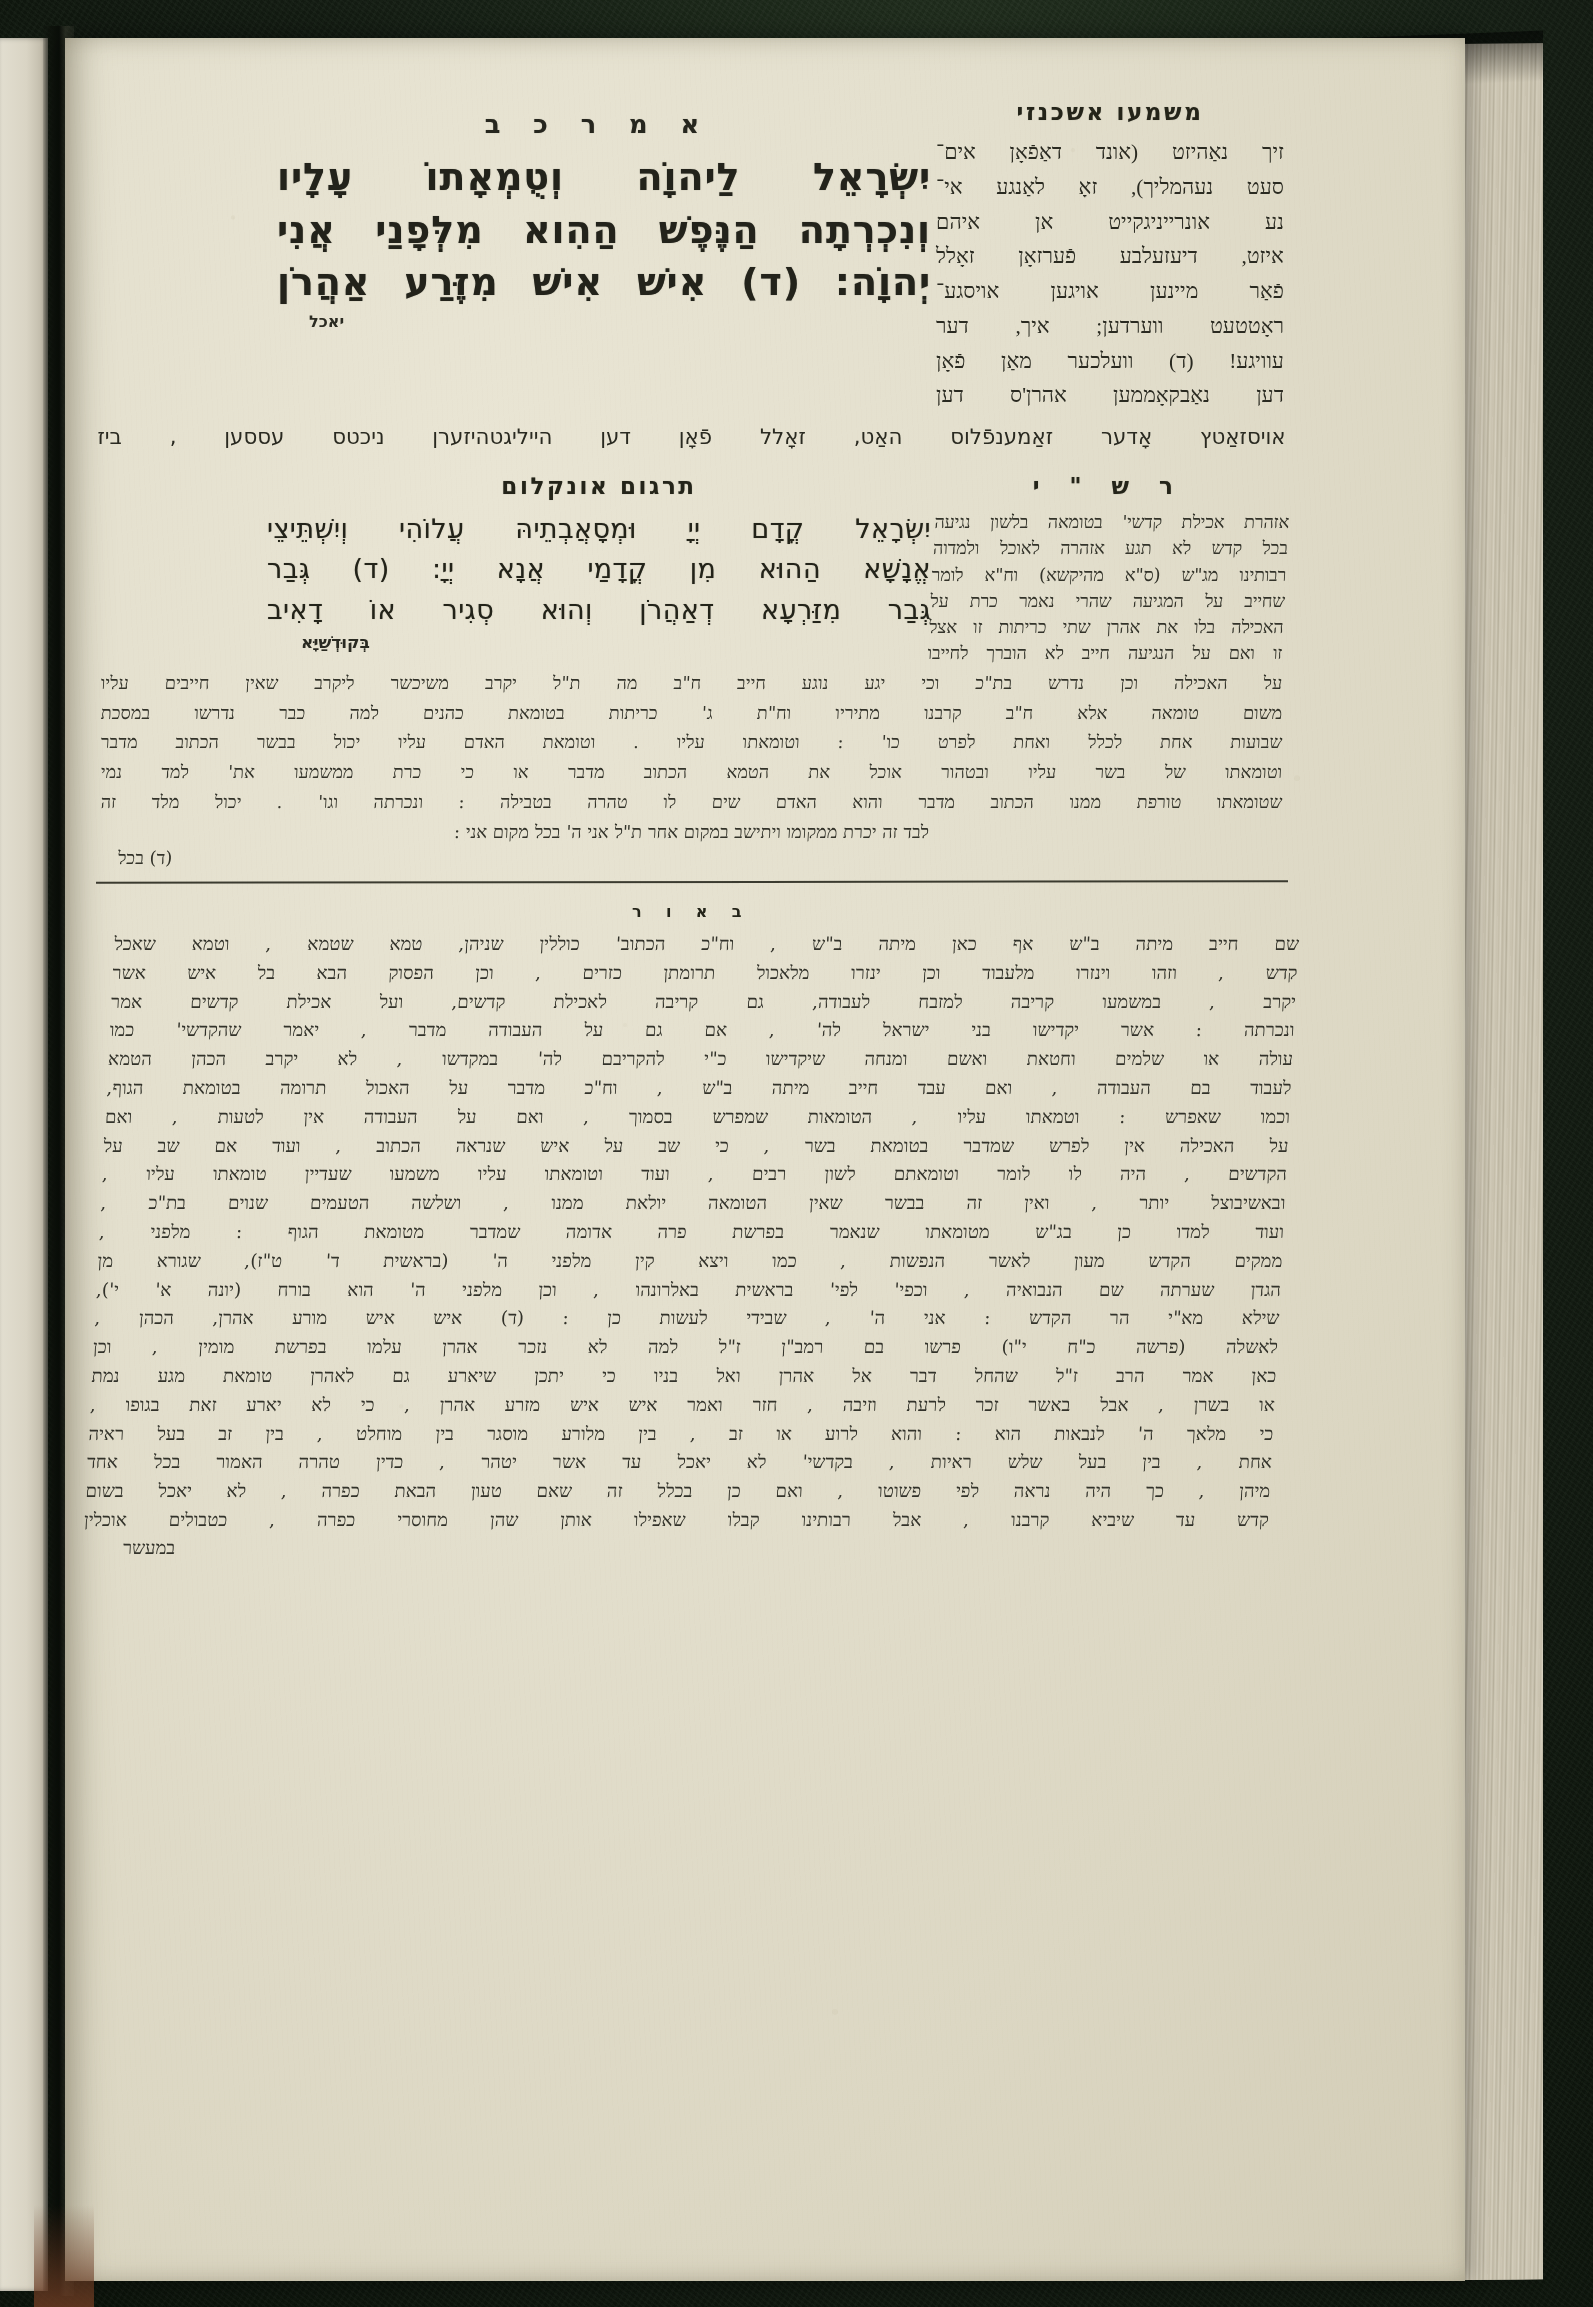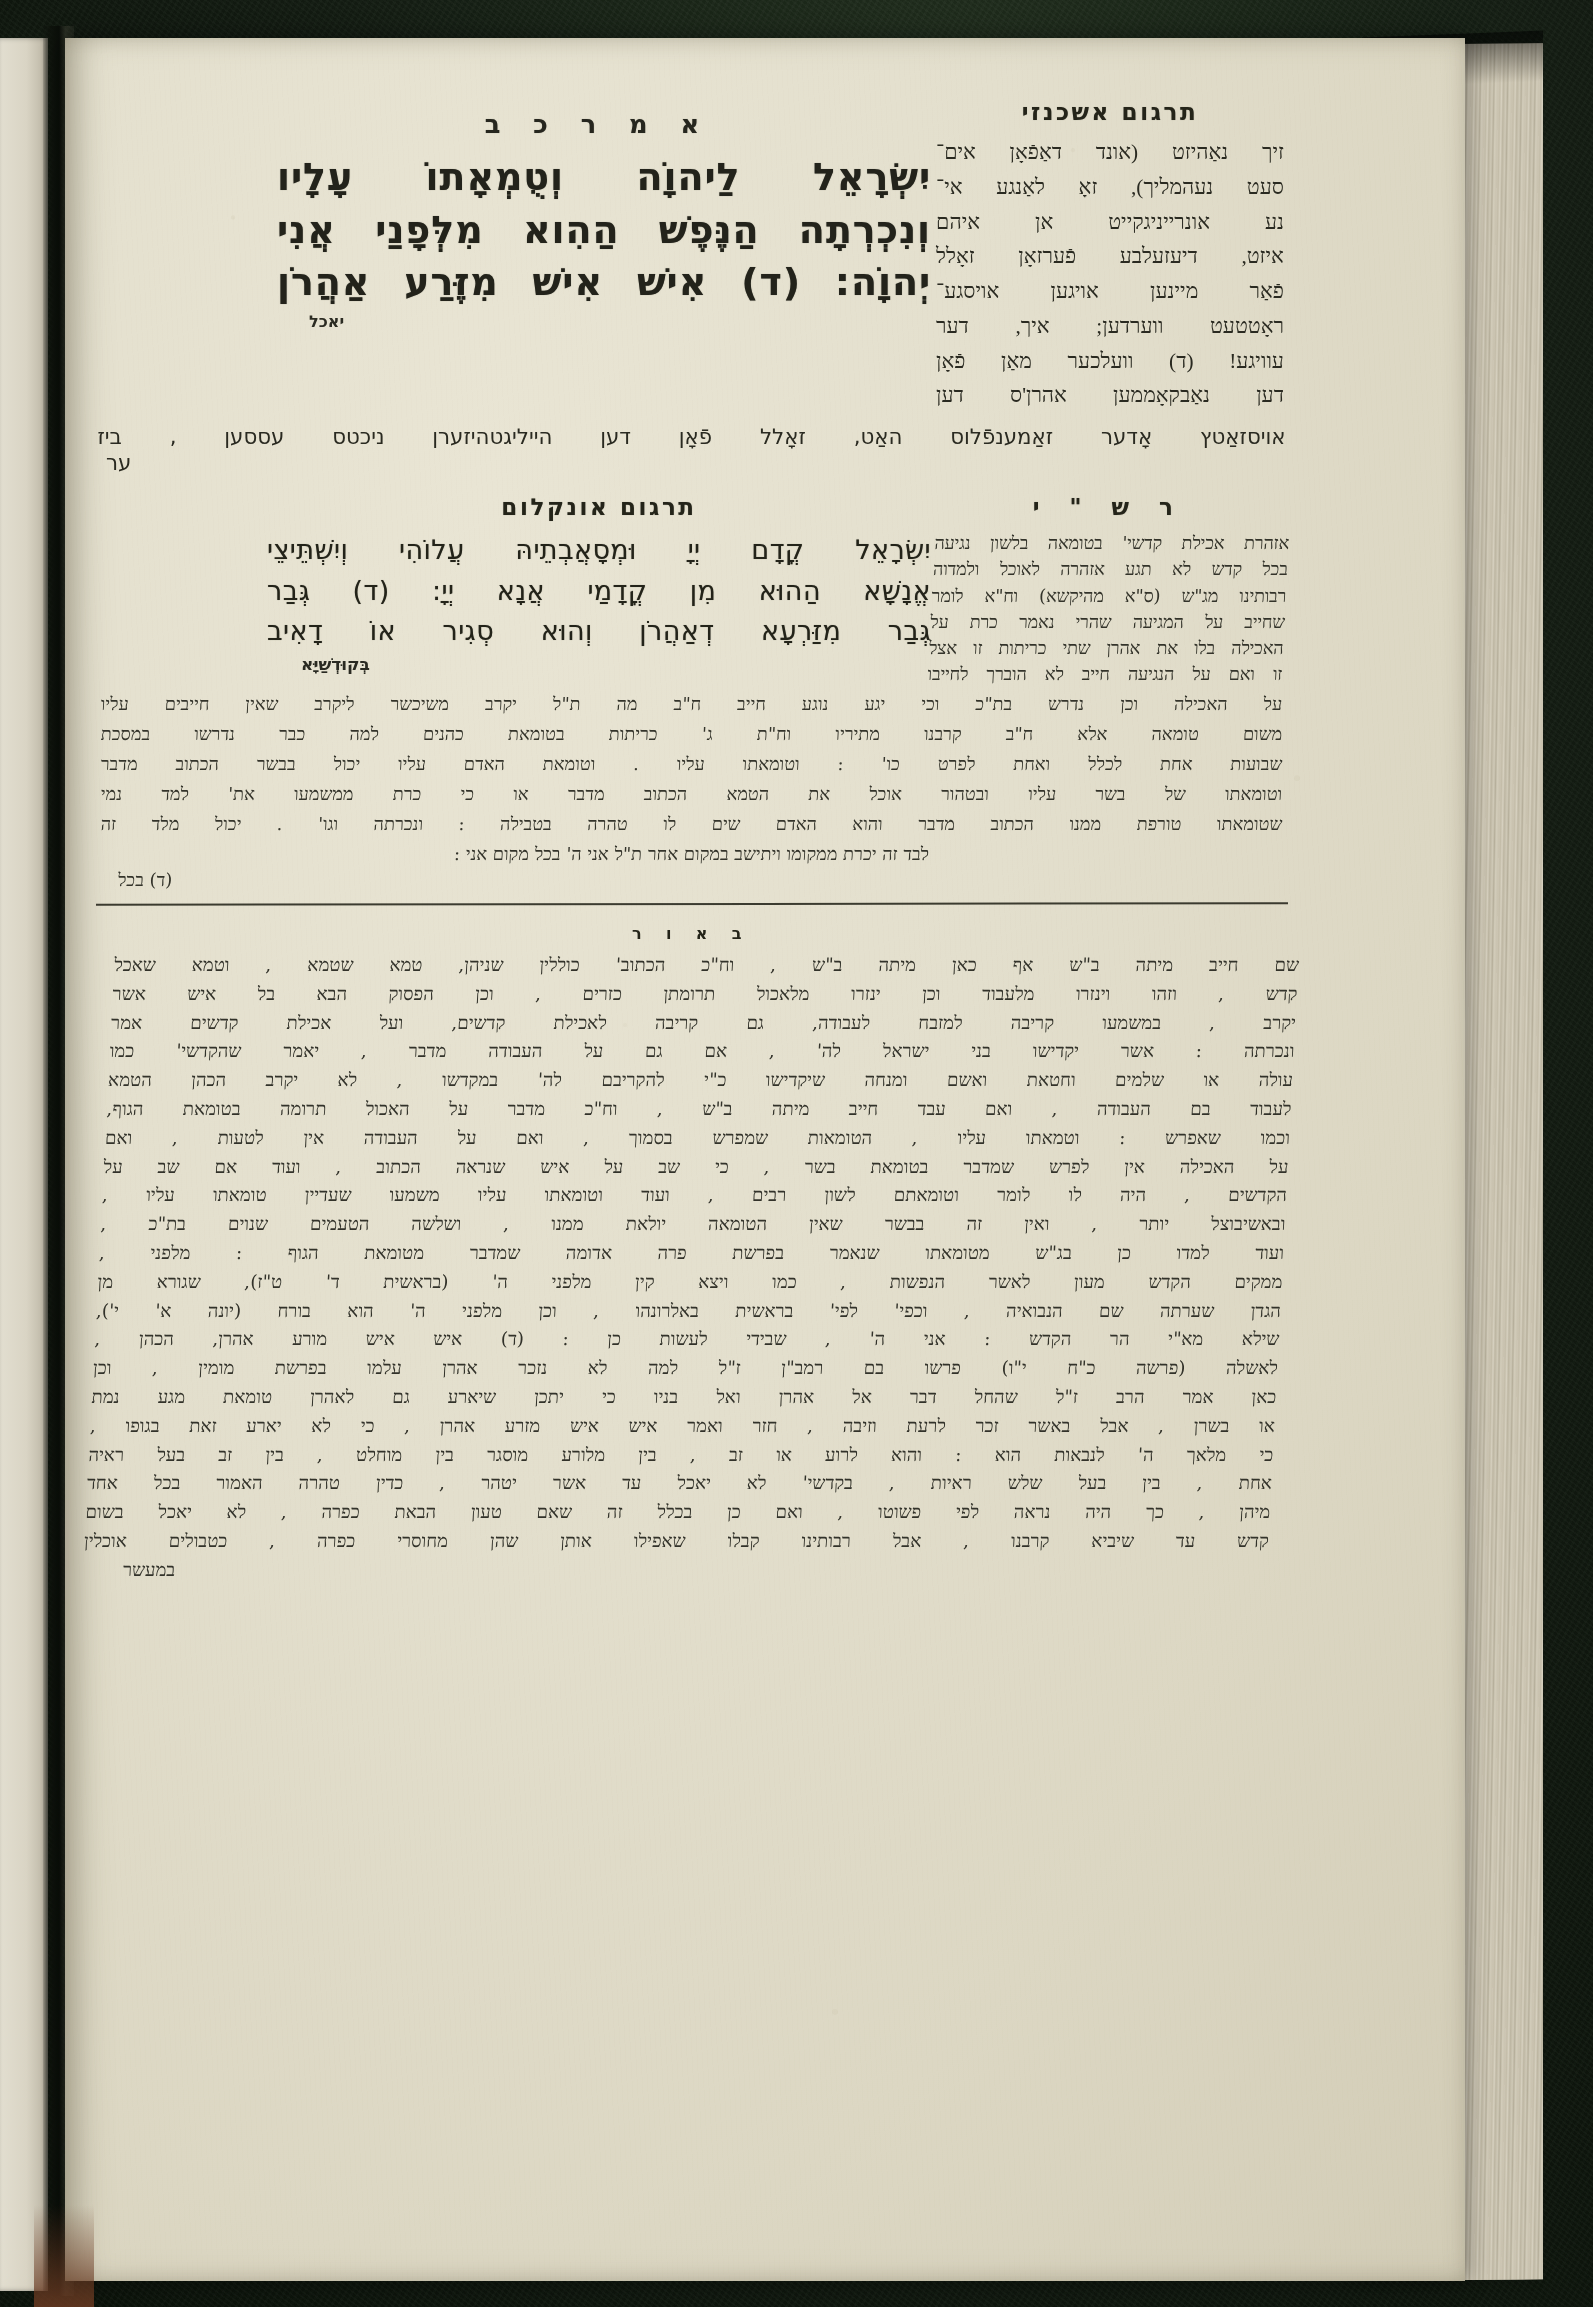"תרגום אשכנזי" div.section-head { text: תרגום -> משמעו }
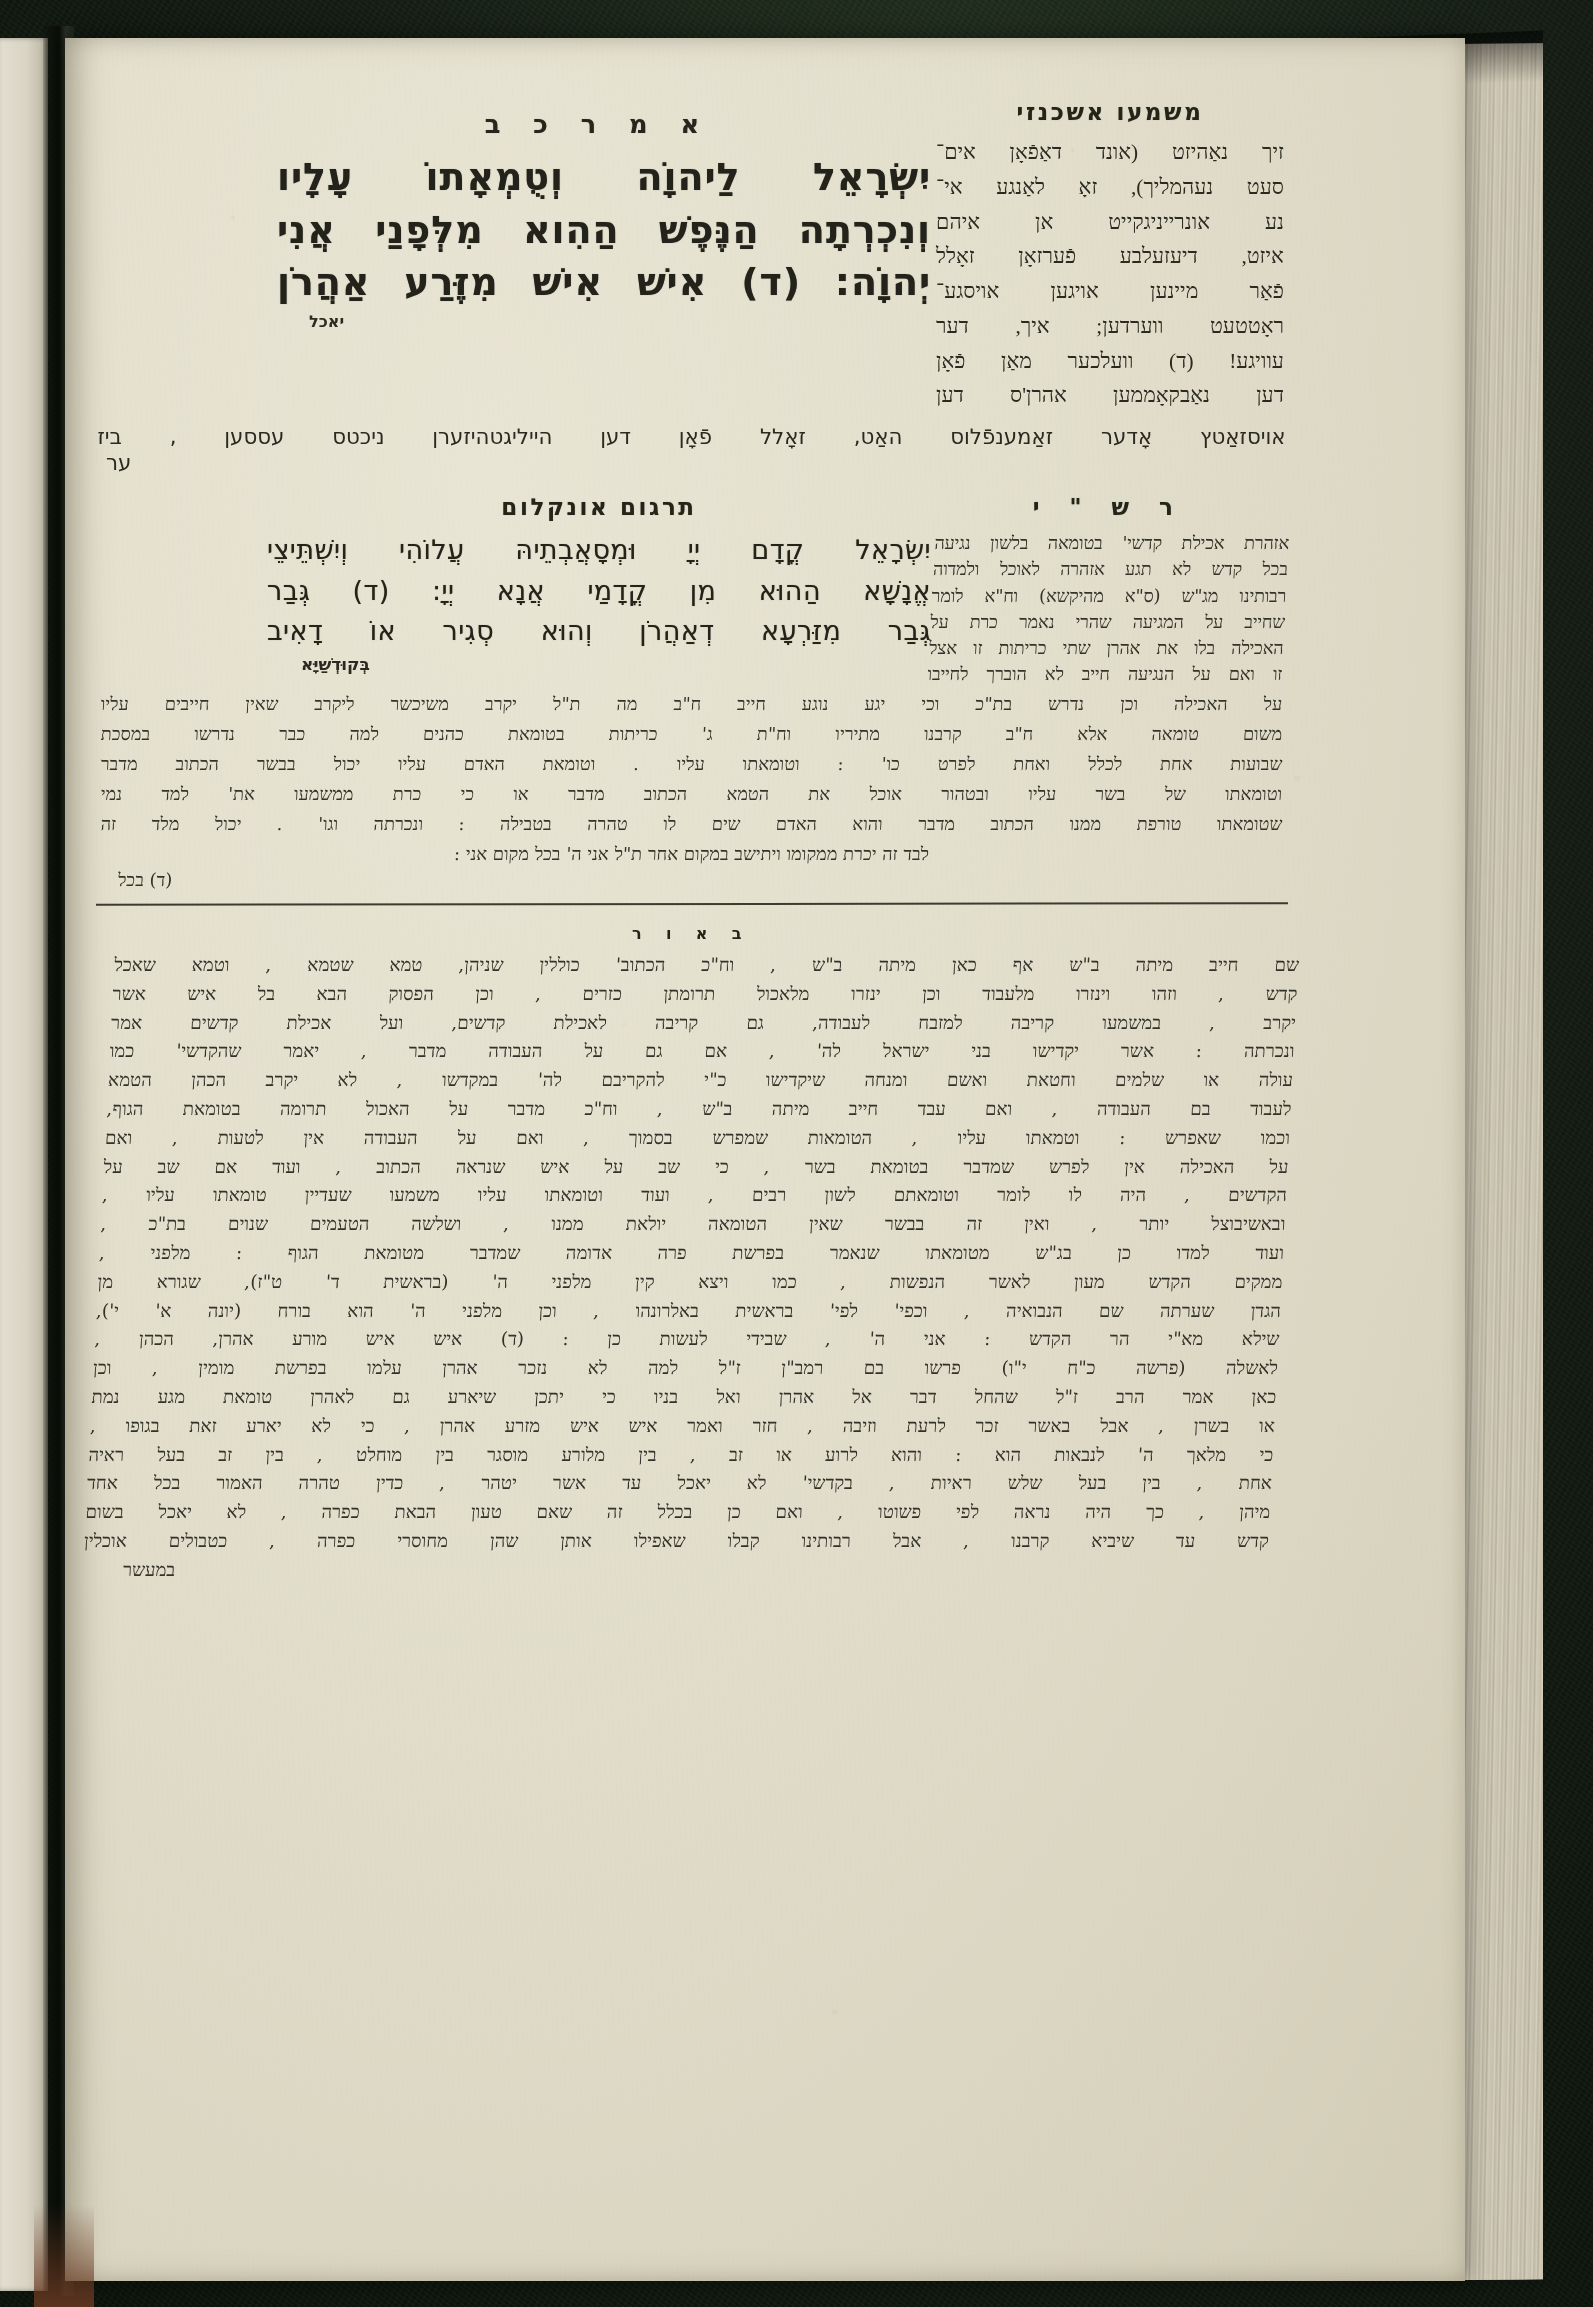"ער" div.full-line-tail { html: <div>ער</div> -> none }
